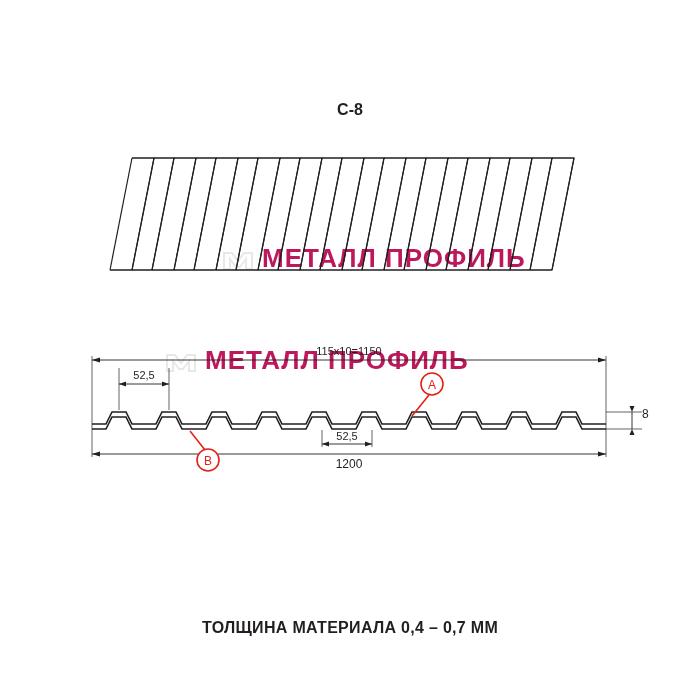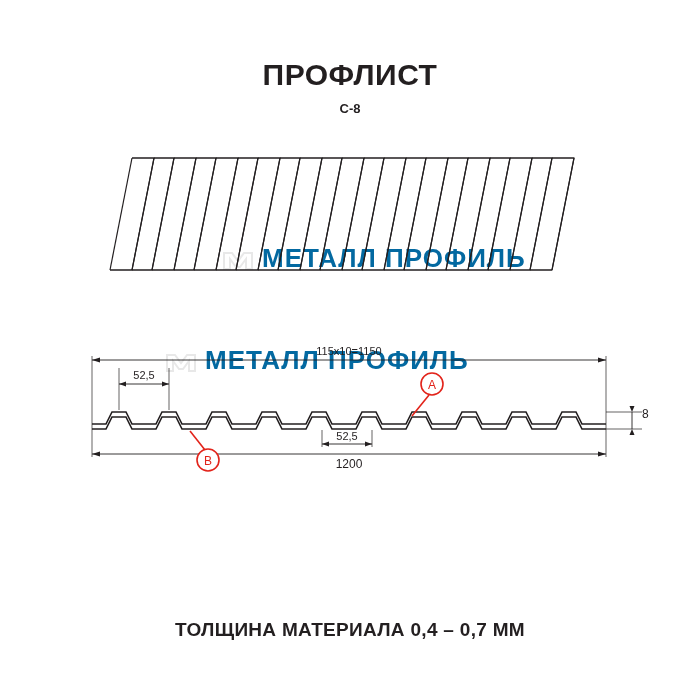"ПРОФЛИСТ" div.title { html: <div>ПРОФЛИСТ</div> -> none }
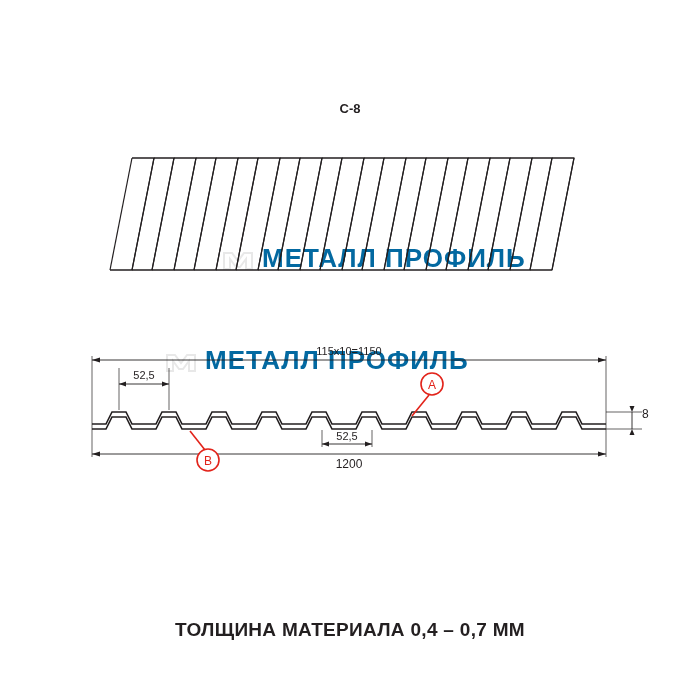"С-8" .subtitle { font-size: 13px -> 16px }
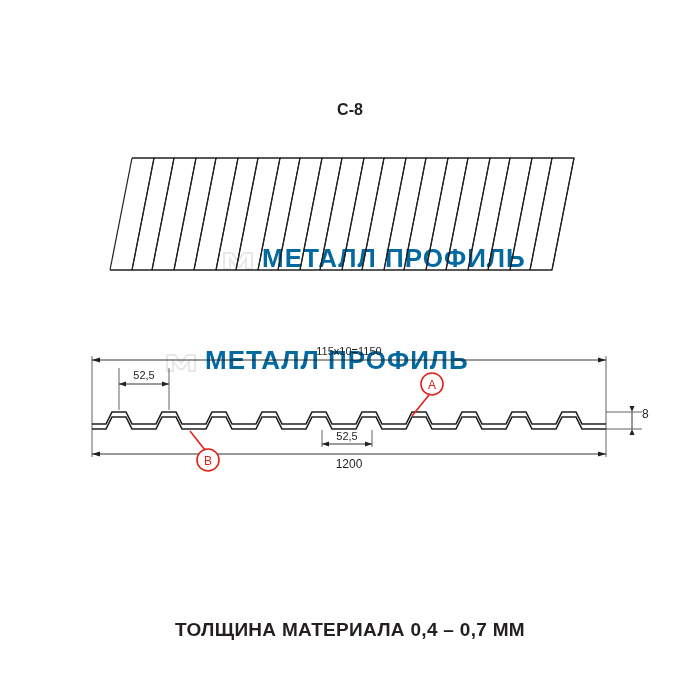"МЕТАЛЛ ПРОФИЛЬ" .wm { color: #0369a1 -> #be185d }
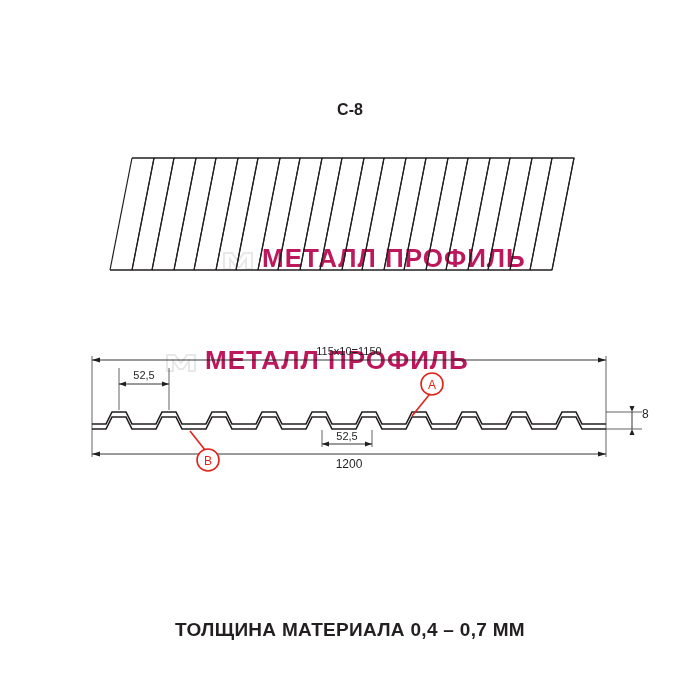"ТОЛЩИНА МАТЕРИАЛА 0,4 – 0,7" .footnote { font-size: 19px -> 16px }
